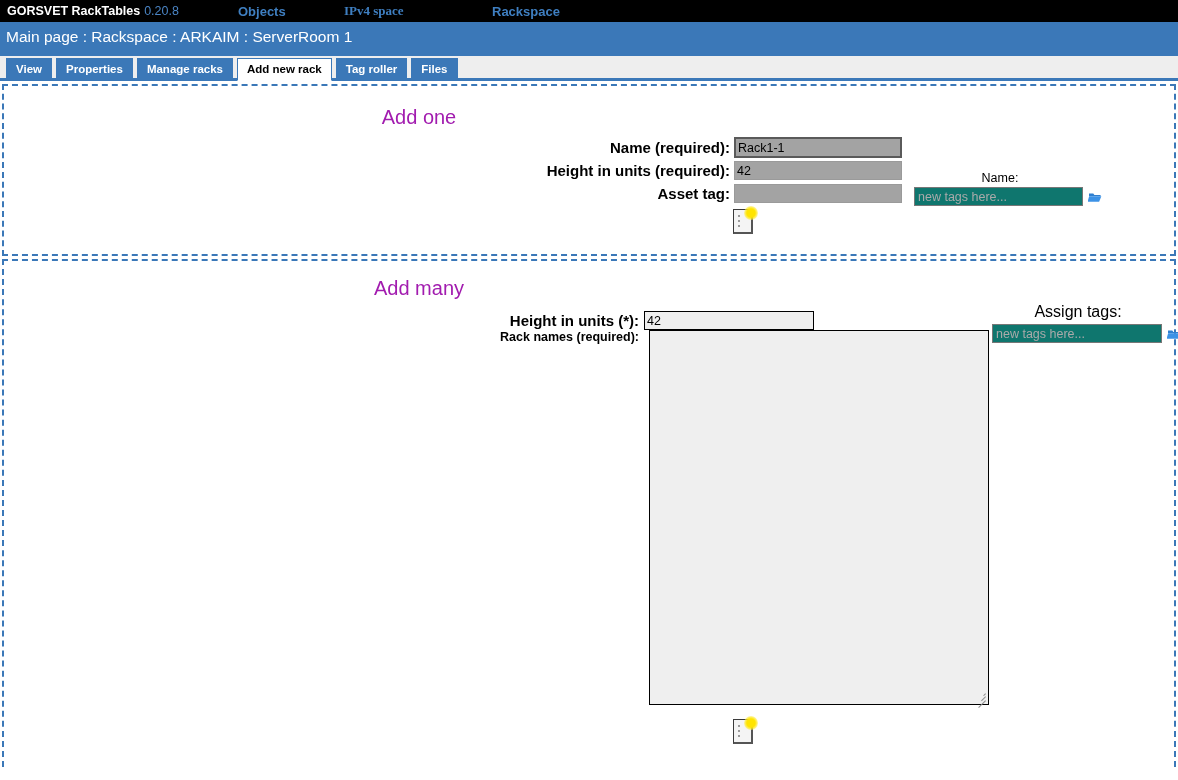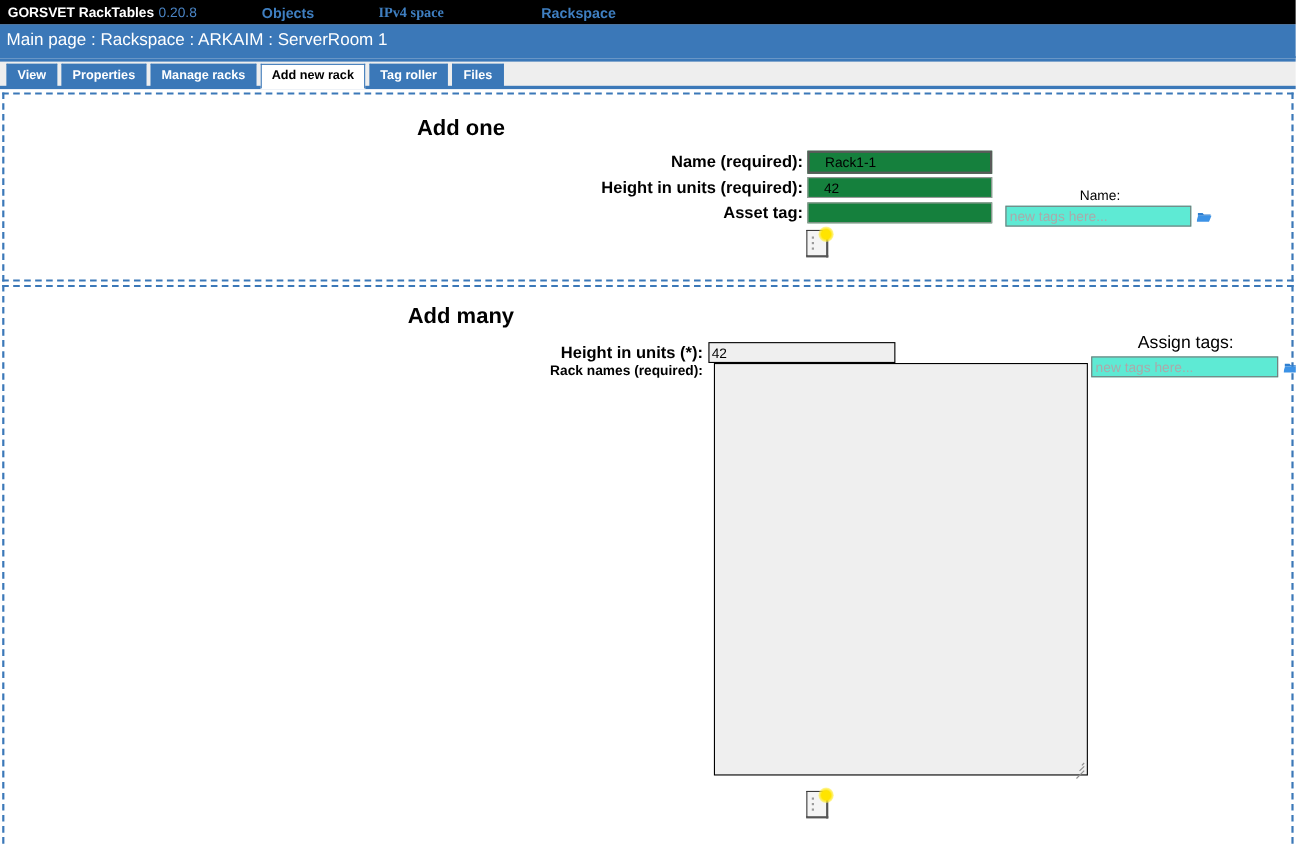"Add one" .section-title { color: #000000 -> #a21caf; font-weight: bold -> normal }
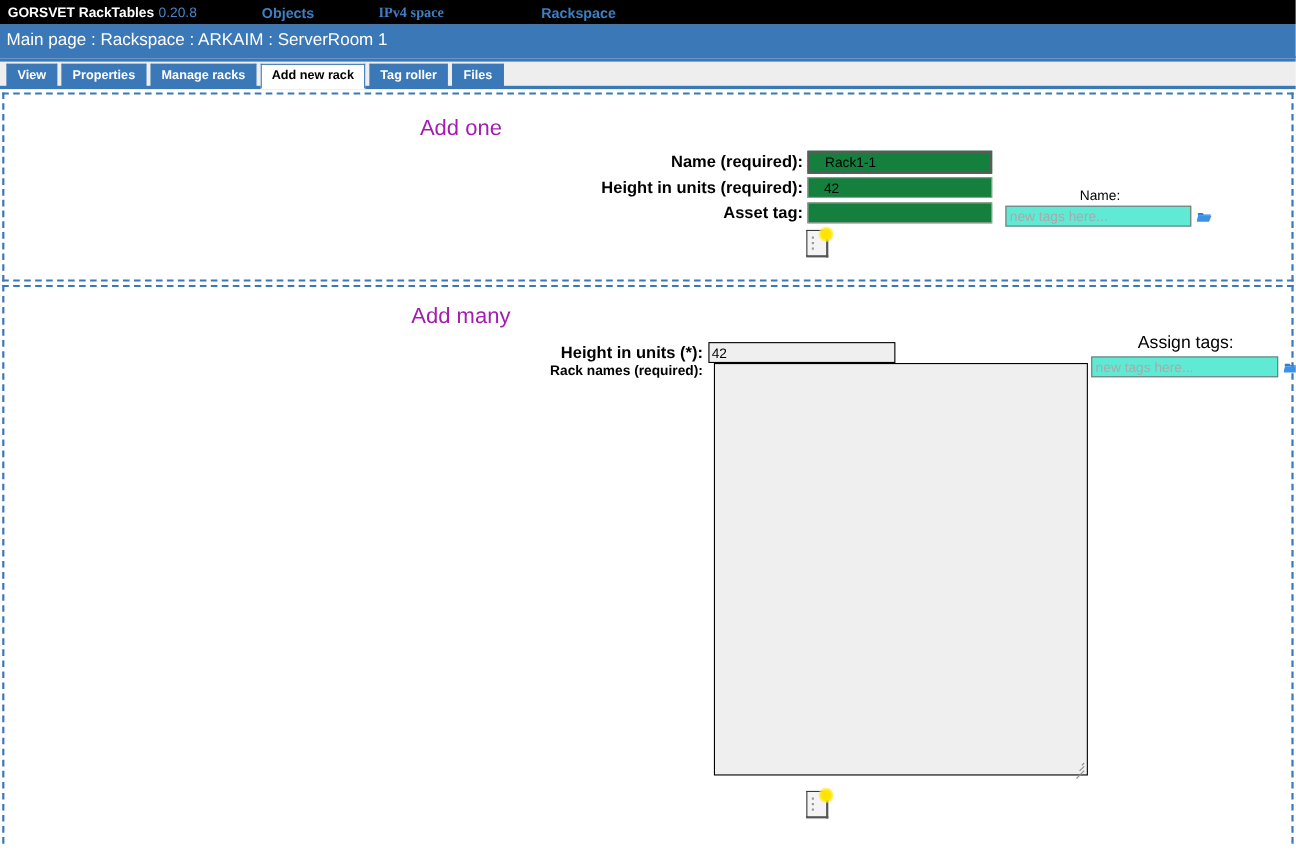"Rack1-1" .finput { background: #15803d -> #a3a3a3; padding: 1px 14px -> 1px 2px }
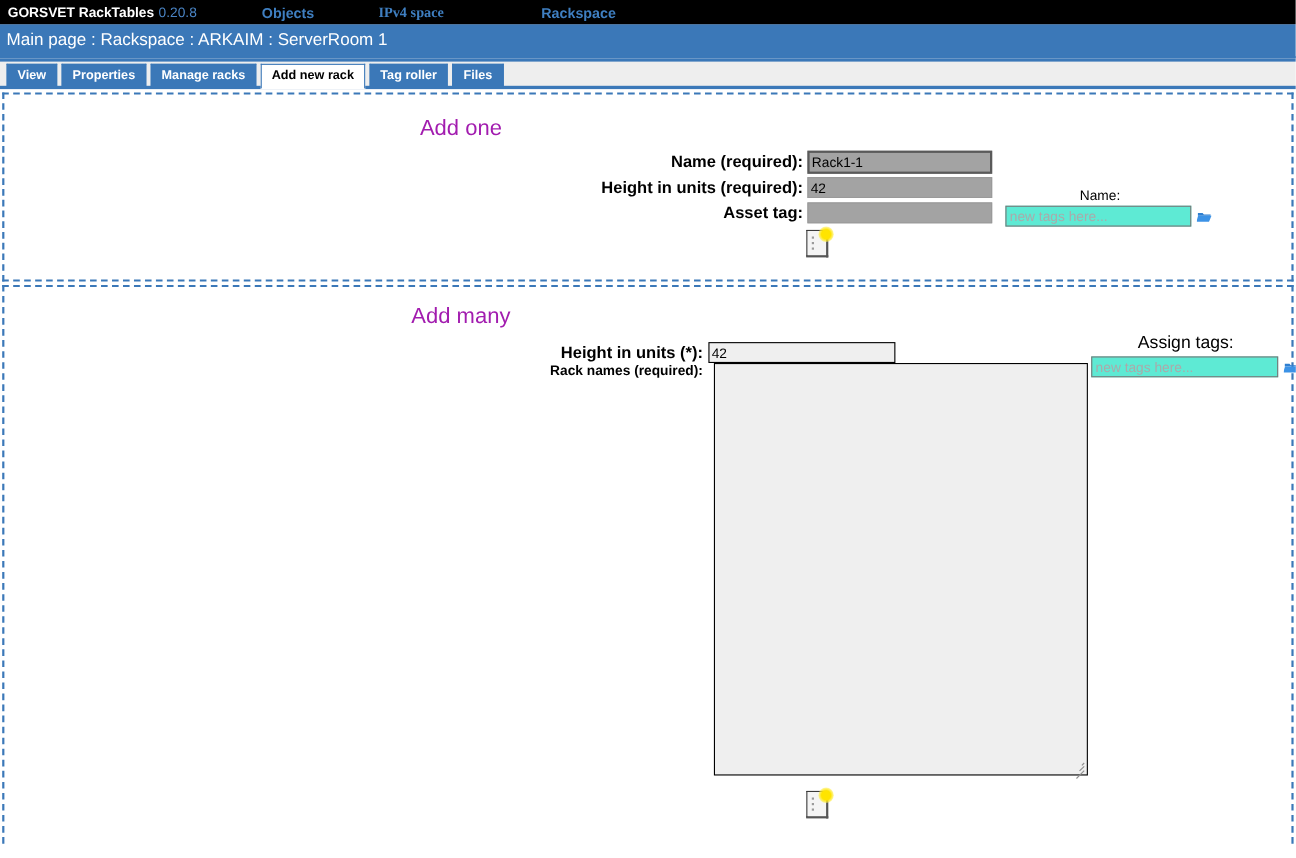"new tags here..." .tags-input { background: #5eead4 -> #0f766e }
